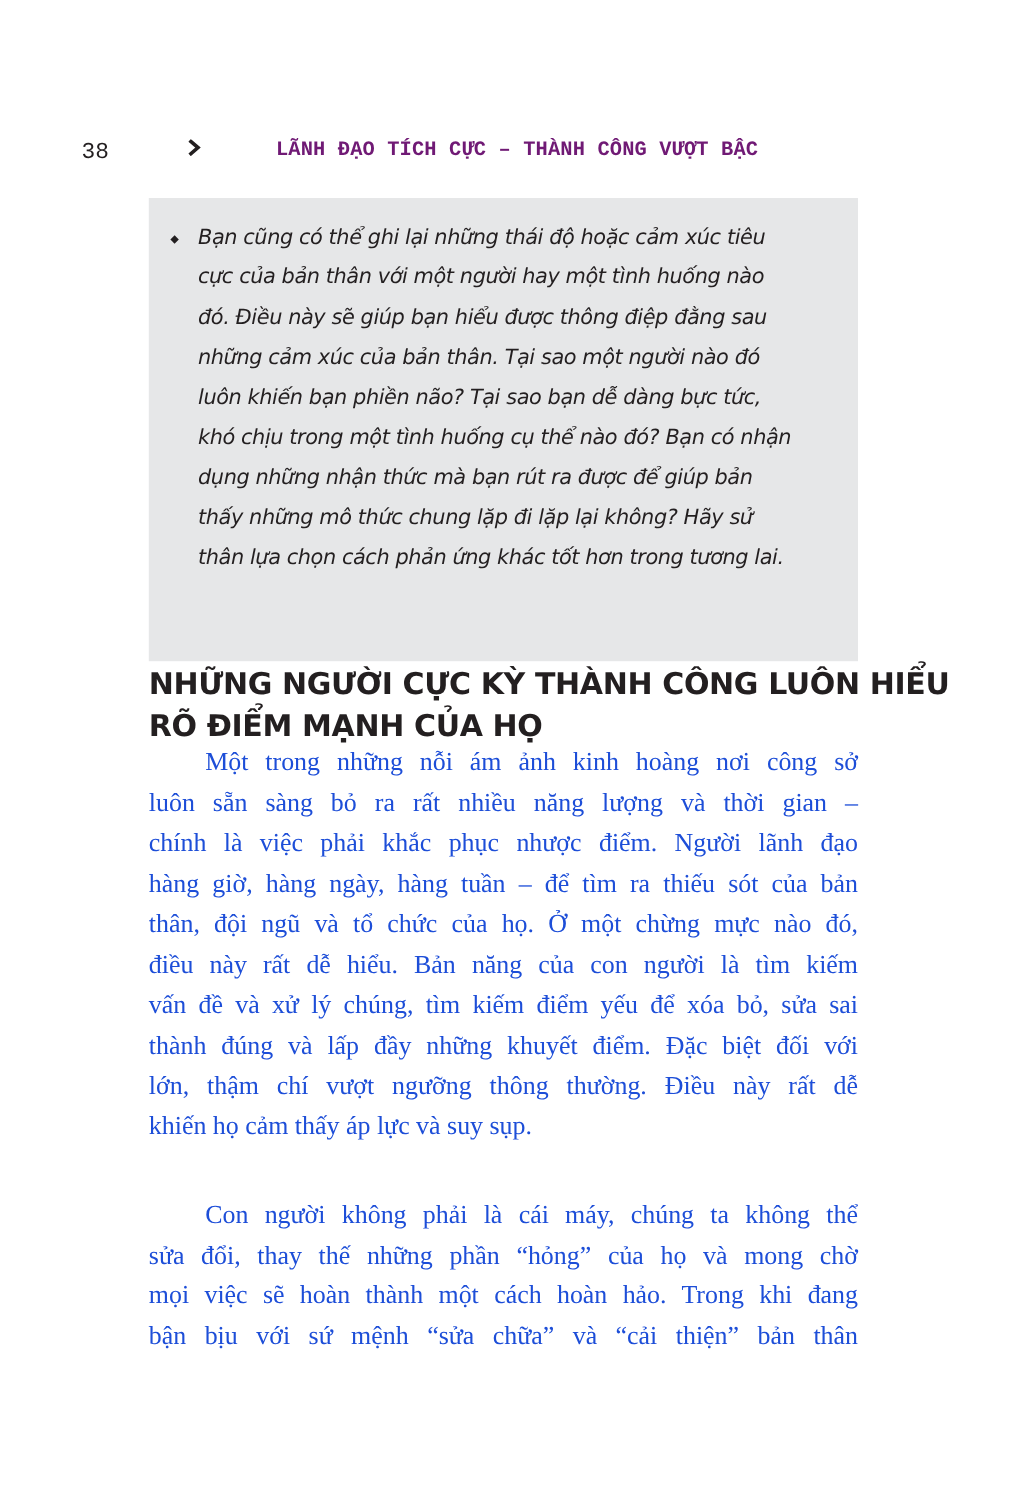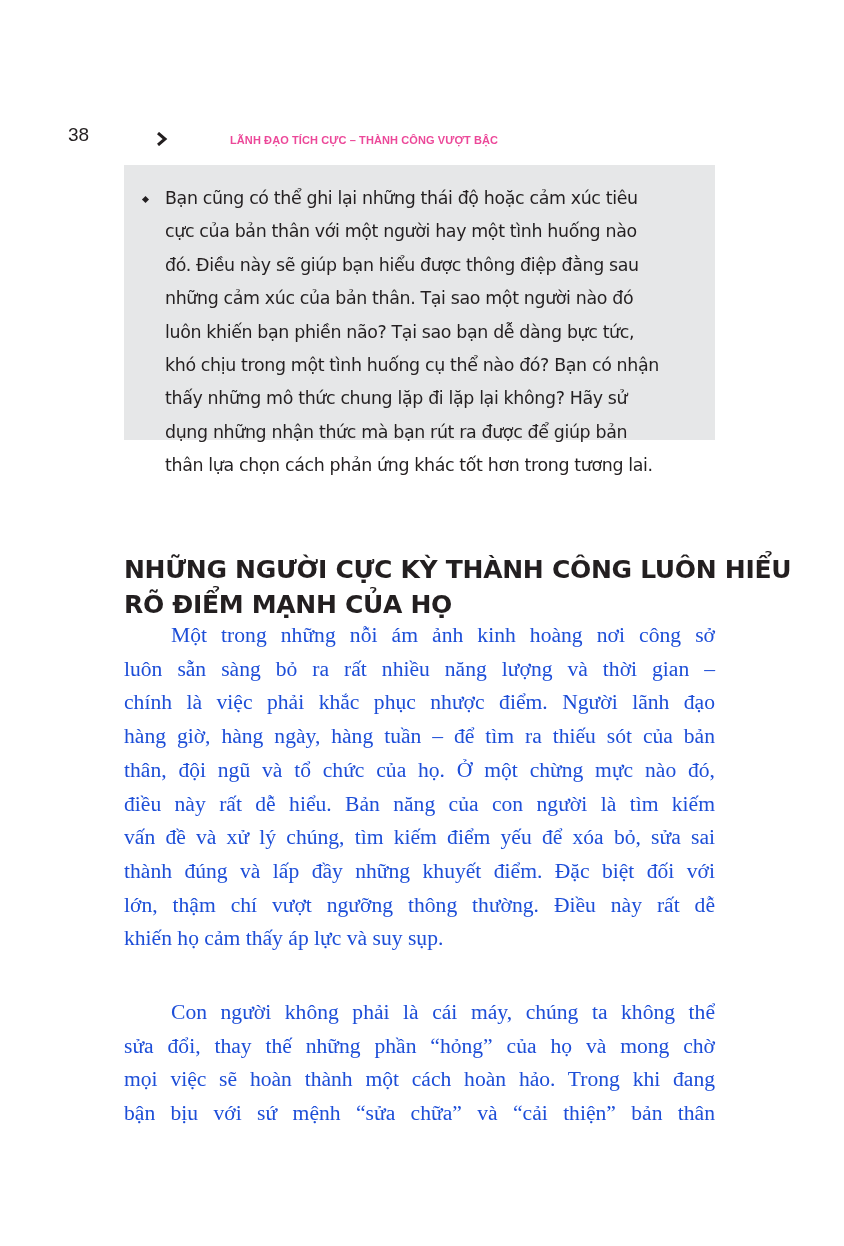"38" .running-head { align-items: flex-end -> flex-start; font-family: Liberation Sans, sans-serif -> Liberation Mono, monospace }
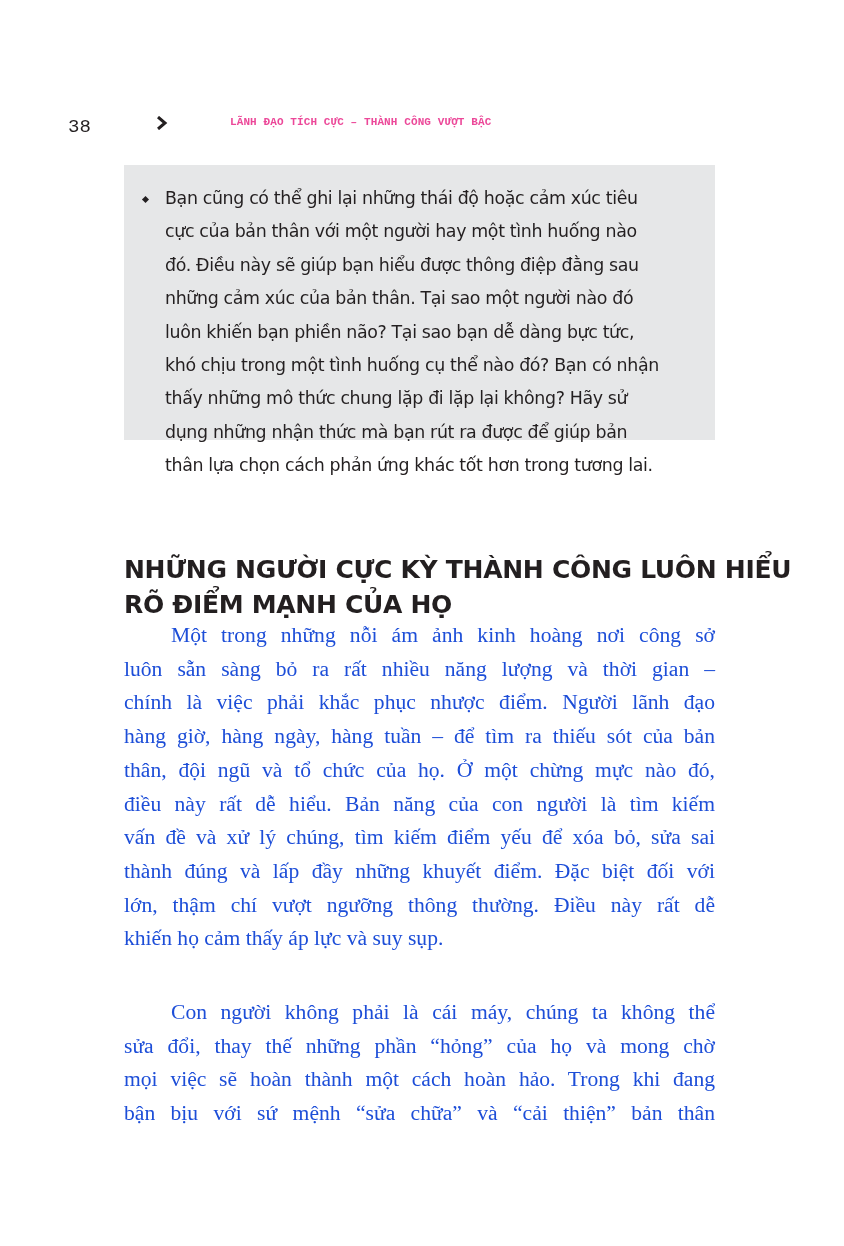"LÃNH ĐẠO TÍCH CỰC –" .book-title { color: #ec4899 -> #701a75; font-size: 11px -> 17px }
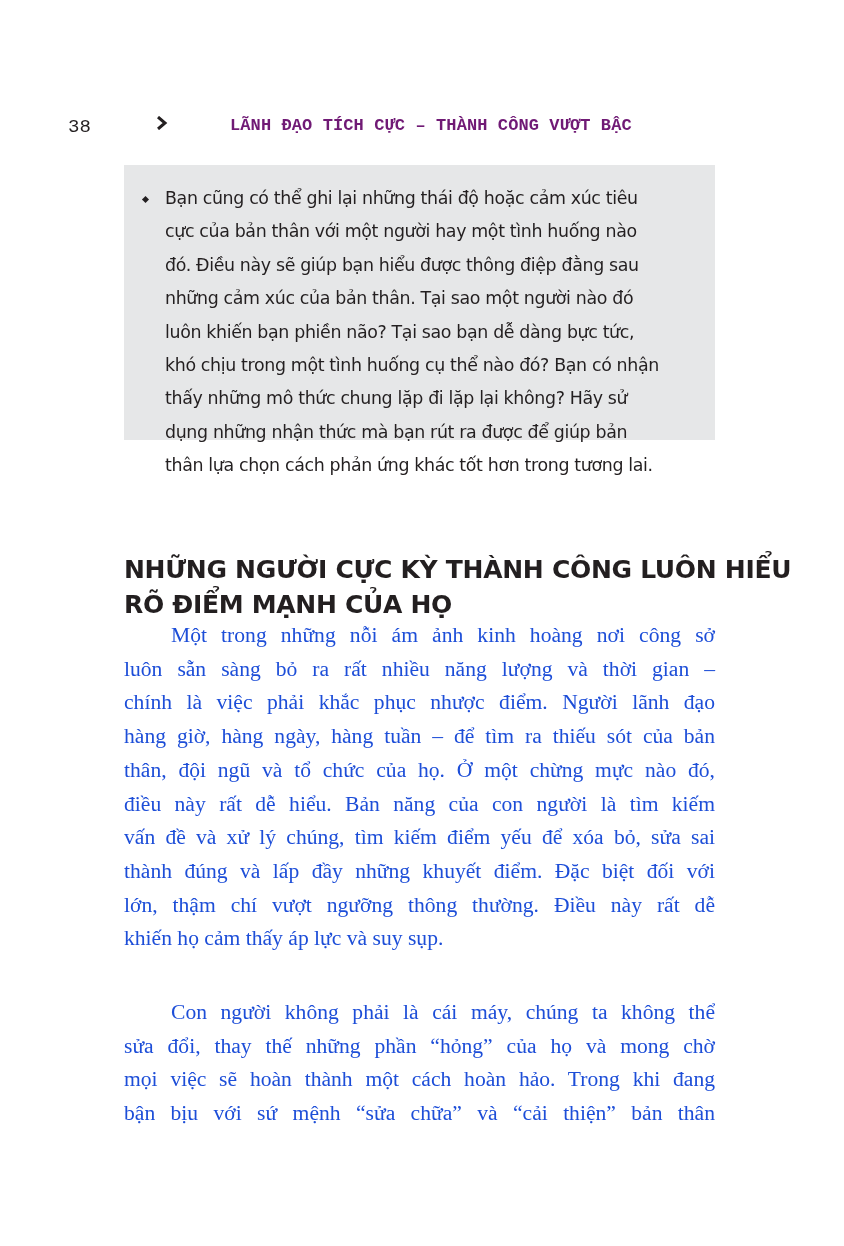"Bạn cũng có thể ghi" .tip-box { font-style: none -> italic; height: 275px -> 386px }
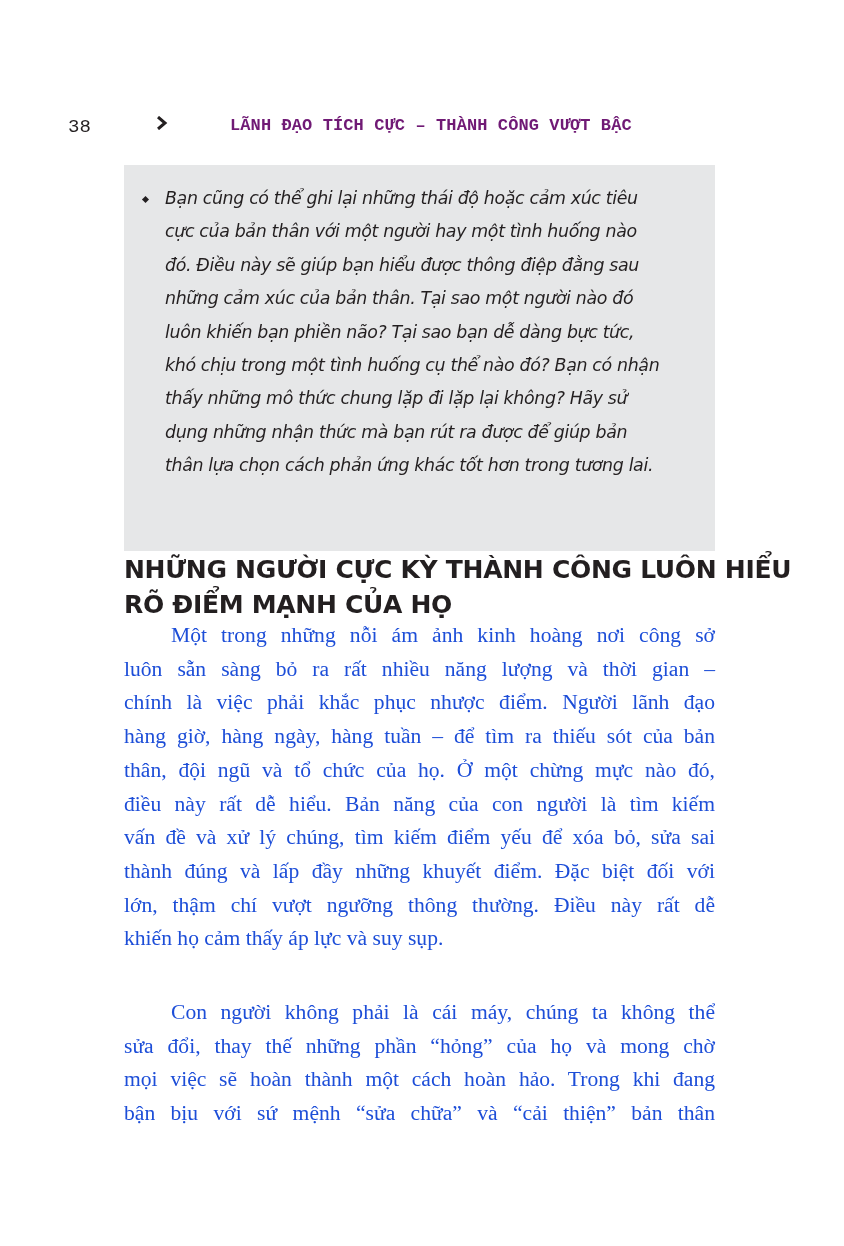"thấy những mô thức chung" span.tip-line { order: before "dụng những nhận thức mà" -> after "dụng những nhận thức mà" }
